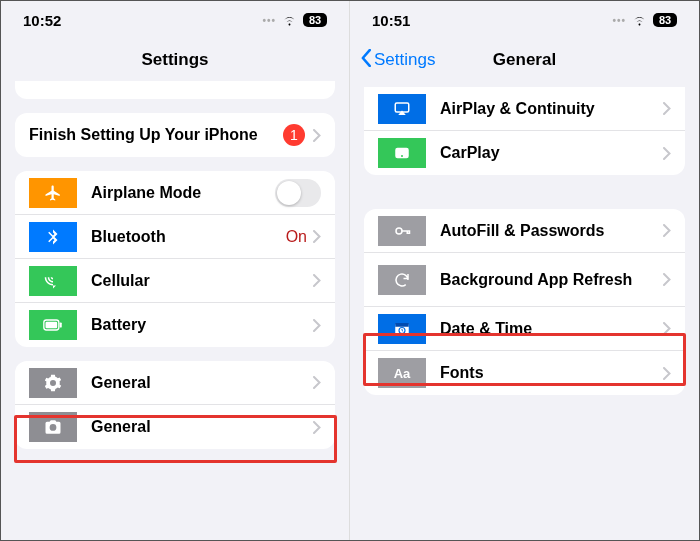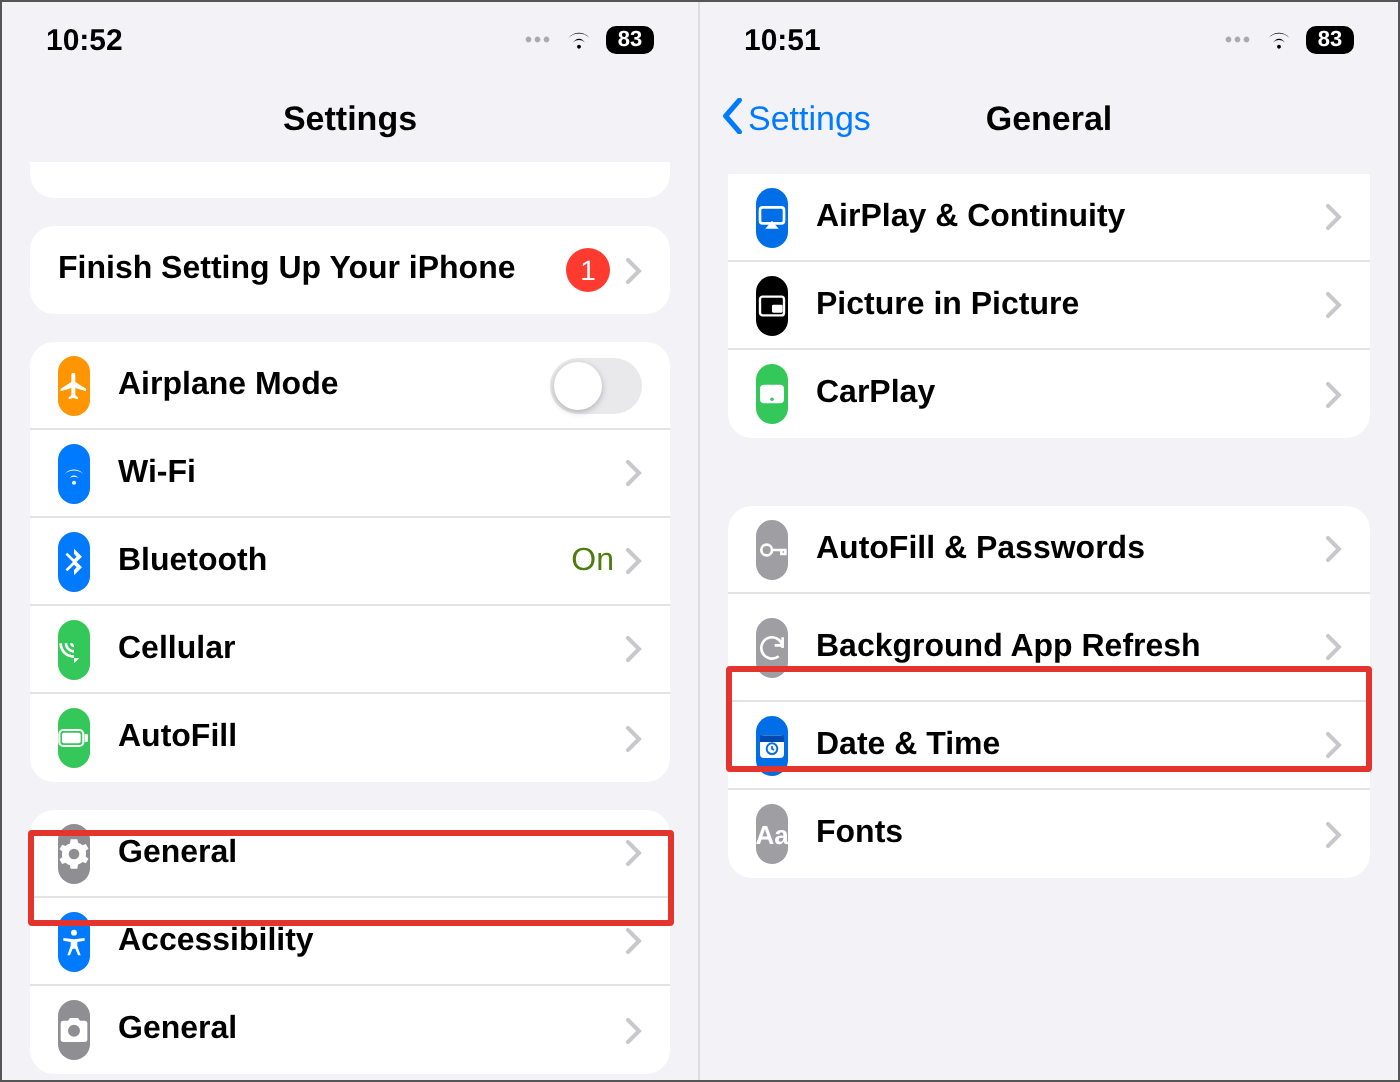"Picture in Picture" div.row { html: <div> <span> <svg> <rect></rect> <rect></rect> </svg> </span> <span>Picture in Picture</span> <span> <svg> <path></path> </svg> </span> </div> -> none }
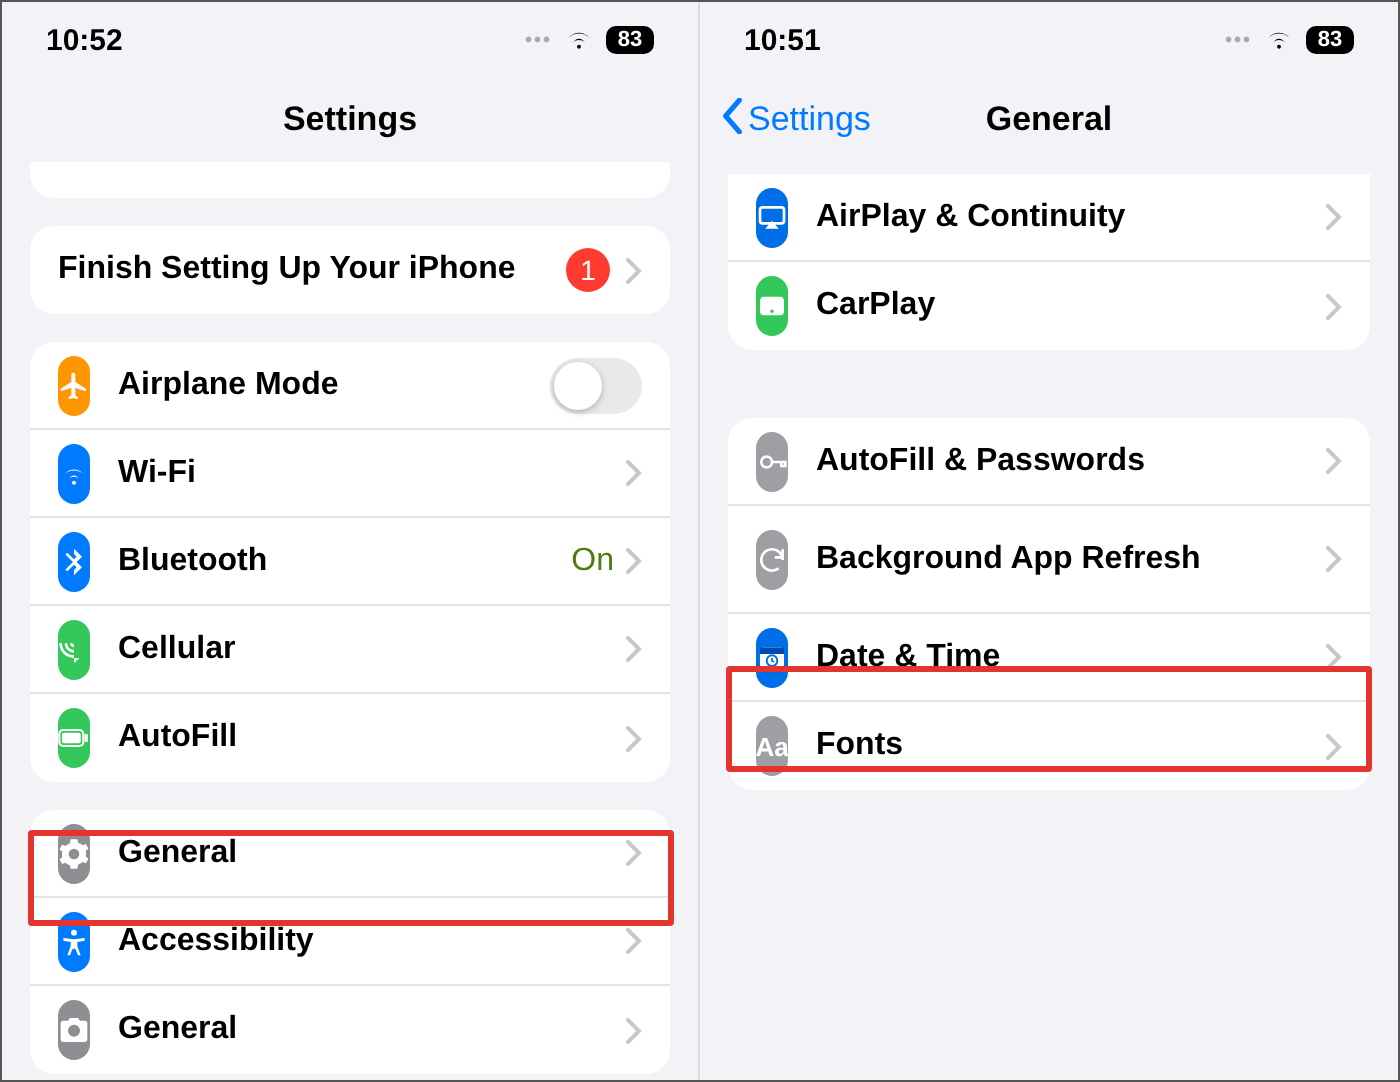"Wi-Fi" div.row { html: <div> <span> <svg> <path></path> </svg> </span> <span>Wi-Fi</span> <span> <svg> <path></path> </svg> </span> </div> -> none }
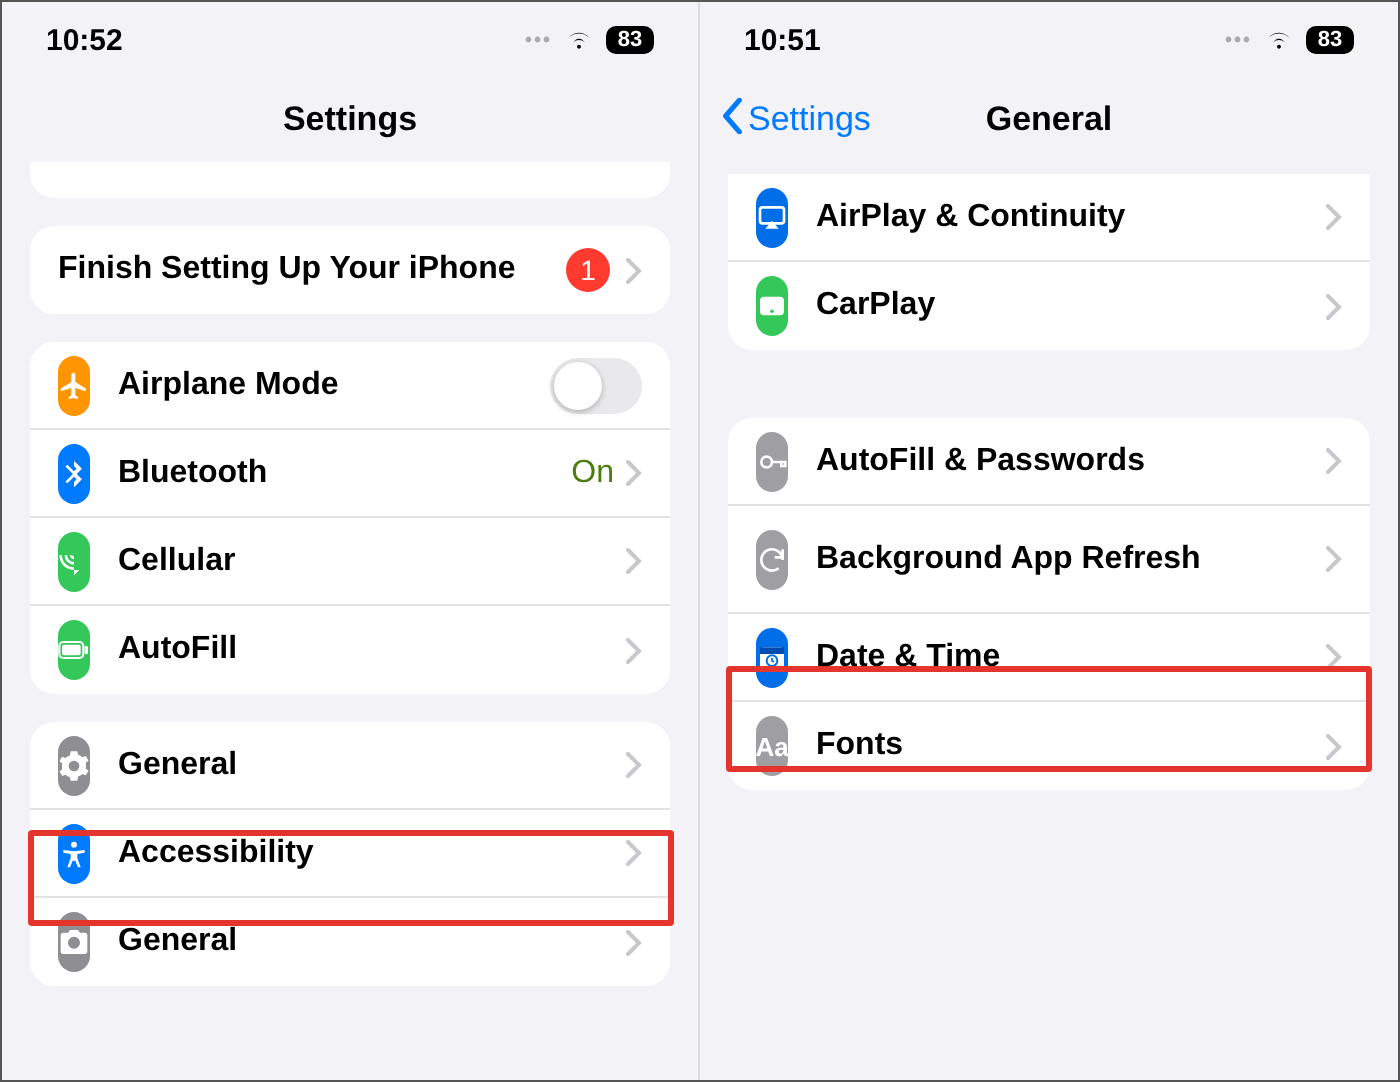"On" .row .value { color: #4d7c0f -> #b91c1c }
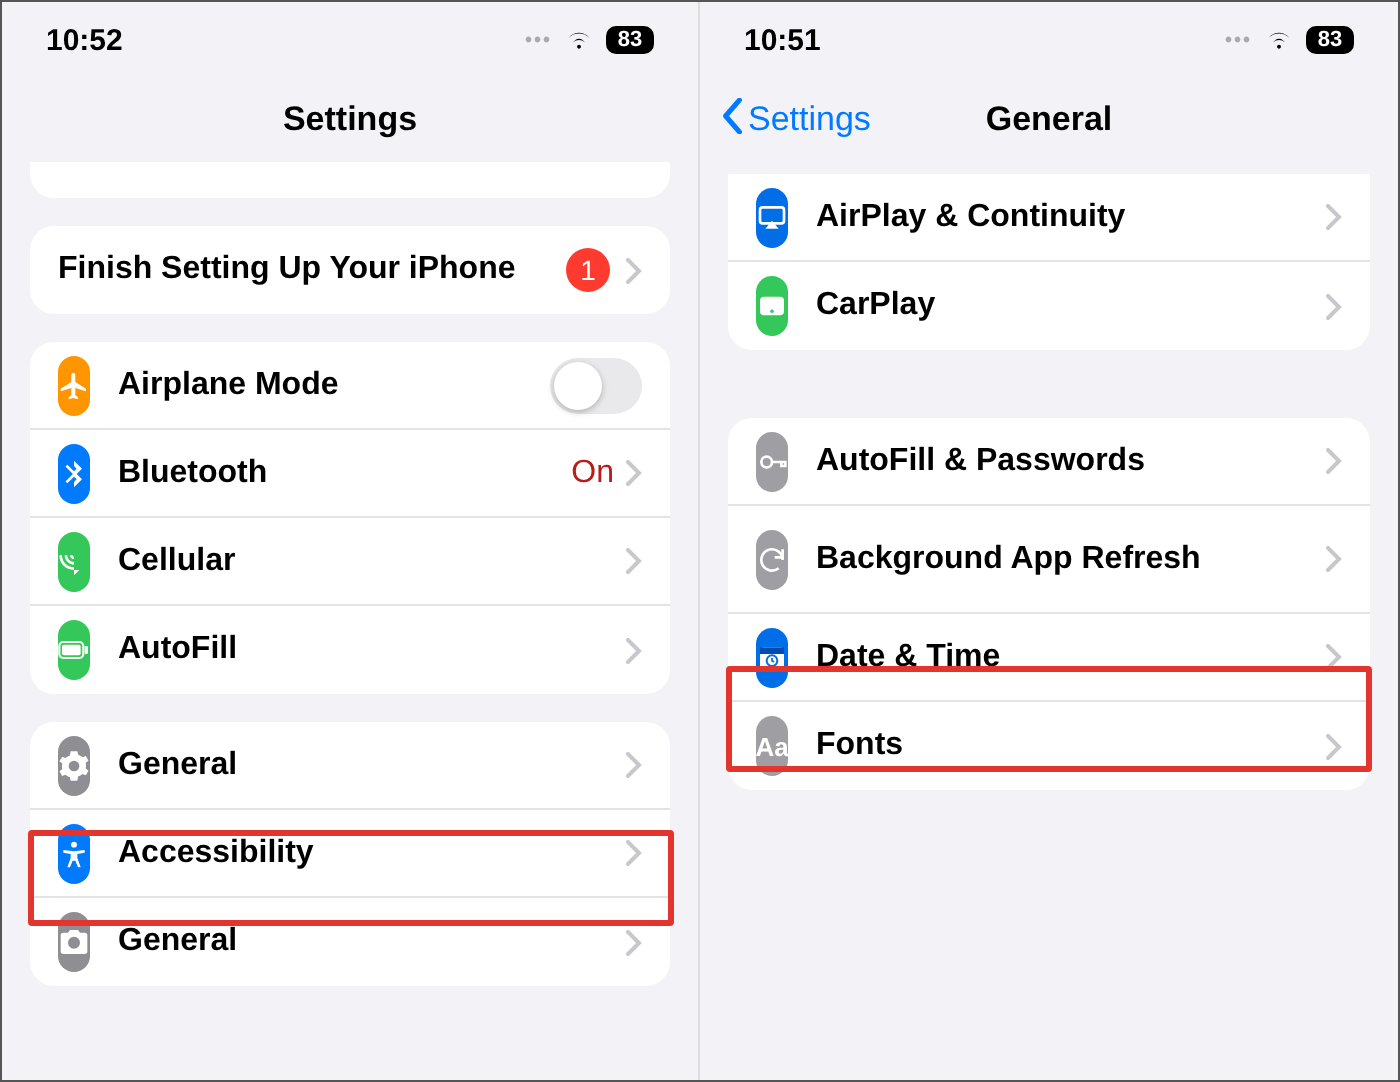"AutoFill" span.label { text: AutoFill -> Battery }
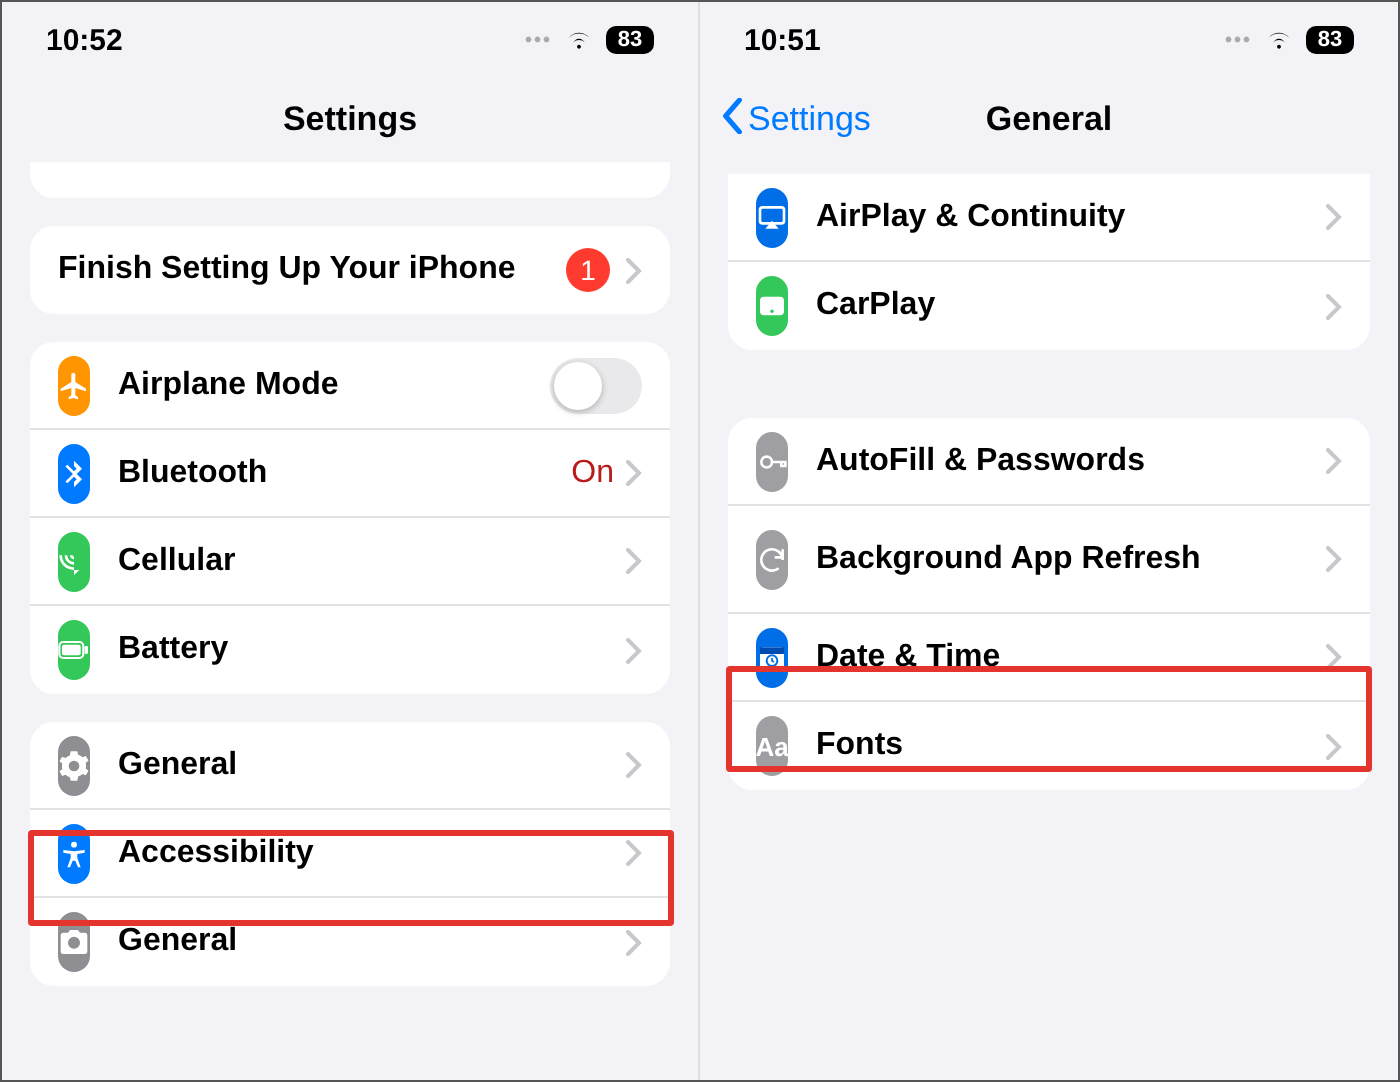"Aa" .row .icon-box { border-radius: 10px -> 0; width: 16px -> 48px }
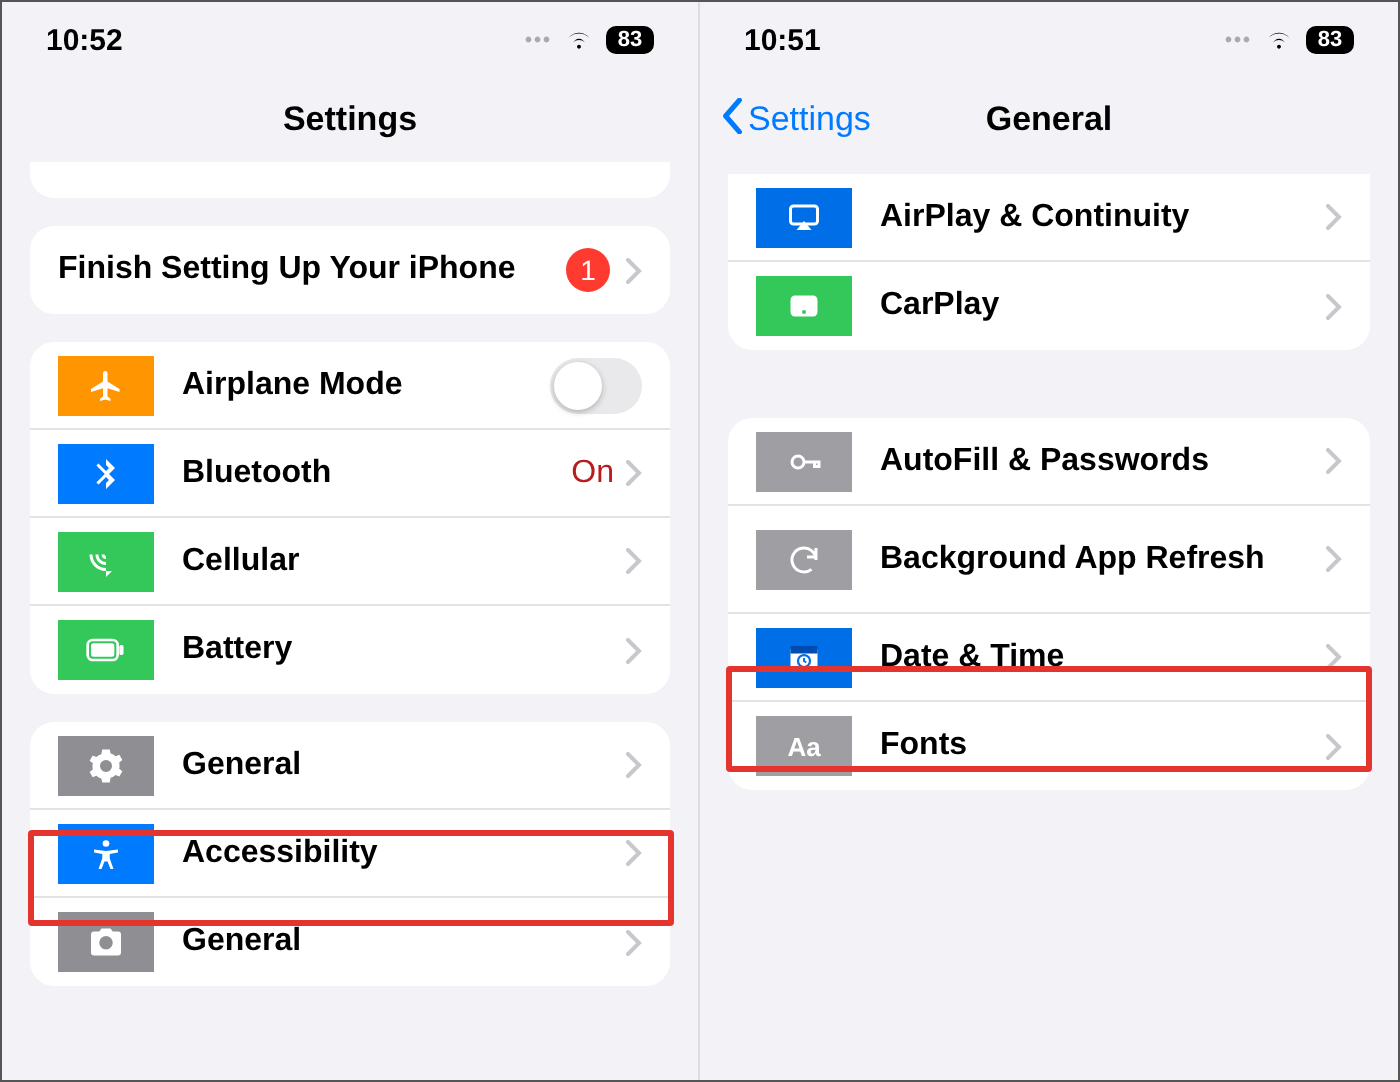"Accessibility" div.row { html: <div> <span> <svg> <circle></circle> <path></path> </svg> </span> <span>Accessibility</span> <span> <svg> <path></path> </svg> </span> </div> -> none }
